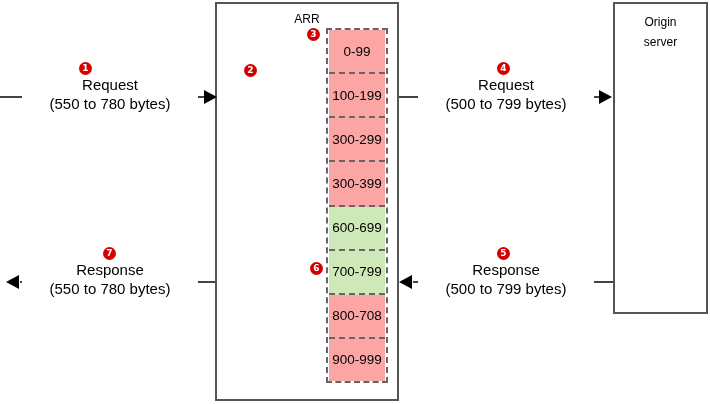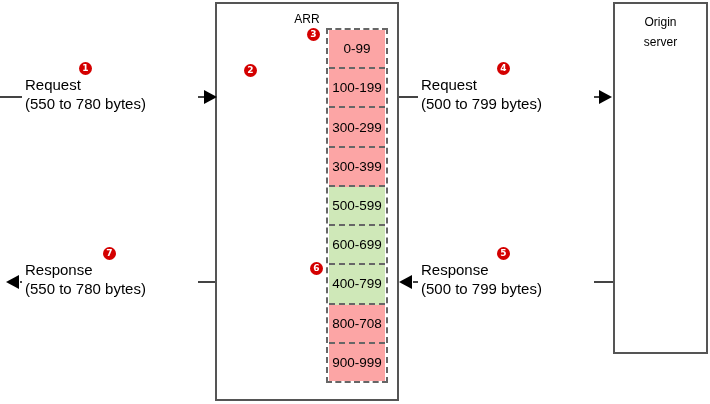"Origin" #origin-box { height: 352px -> 312px }
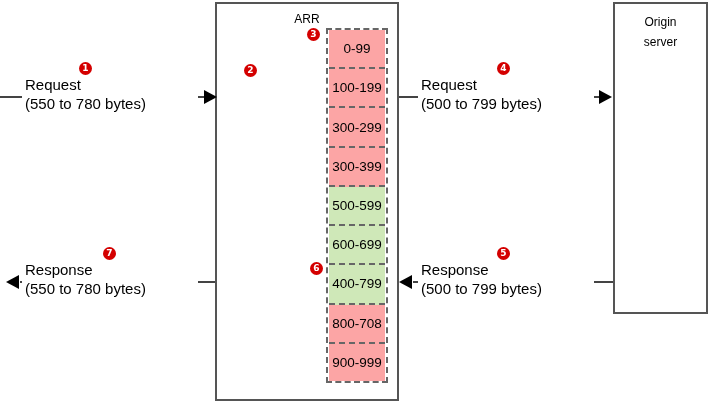"Request" .flow-label { text-align: left -> center }
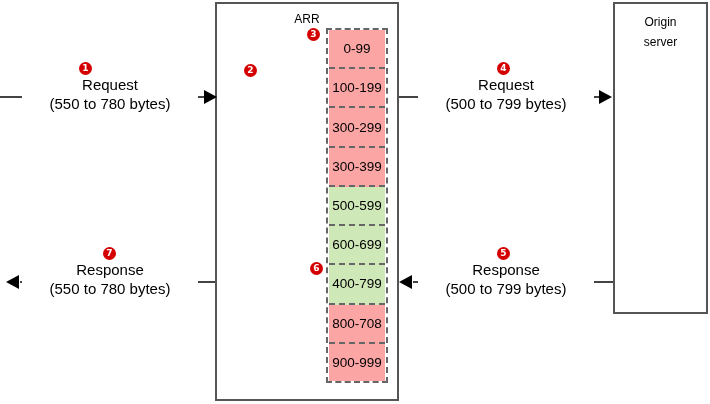"500-599" div.cache-cell { html: <div>500-599</div> -> none }
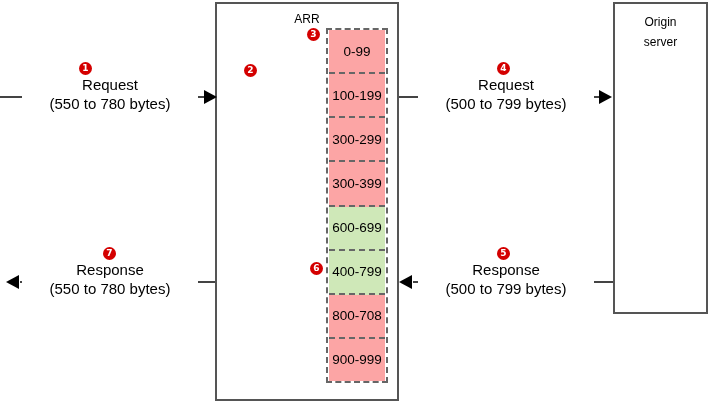"400-799" div.cache-cell { text: 400-799 -> 700-799 }
